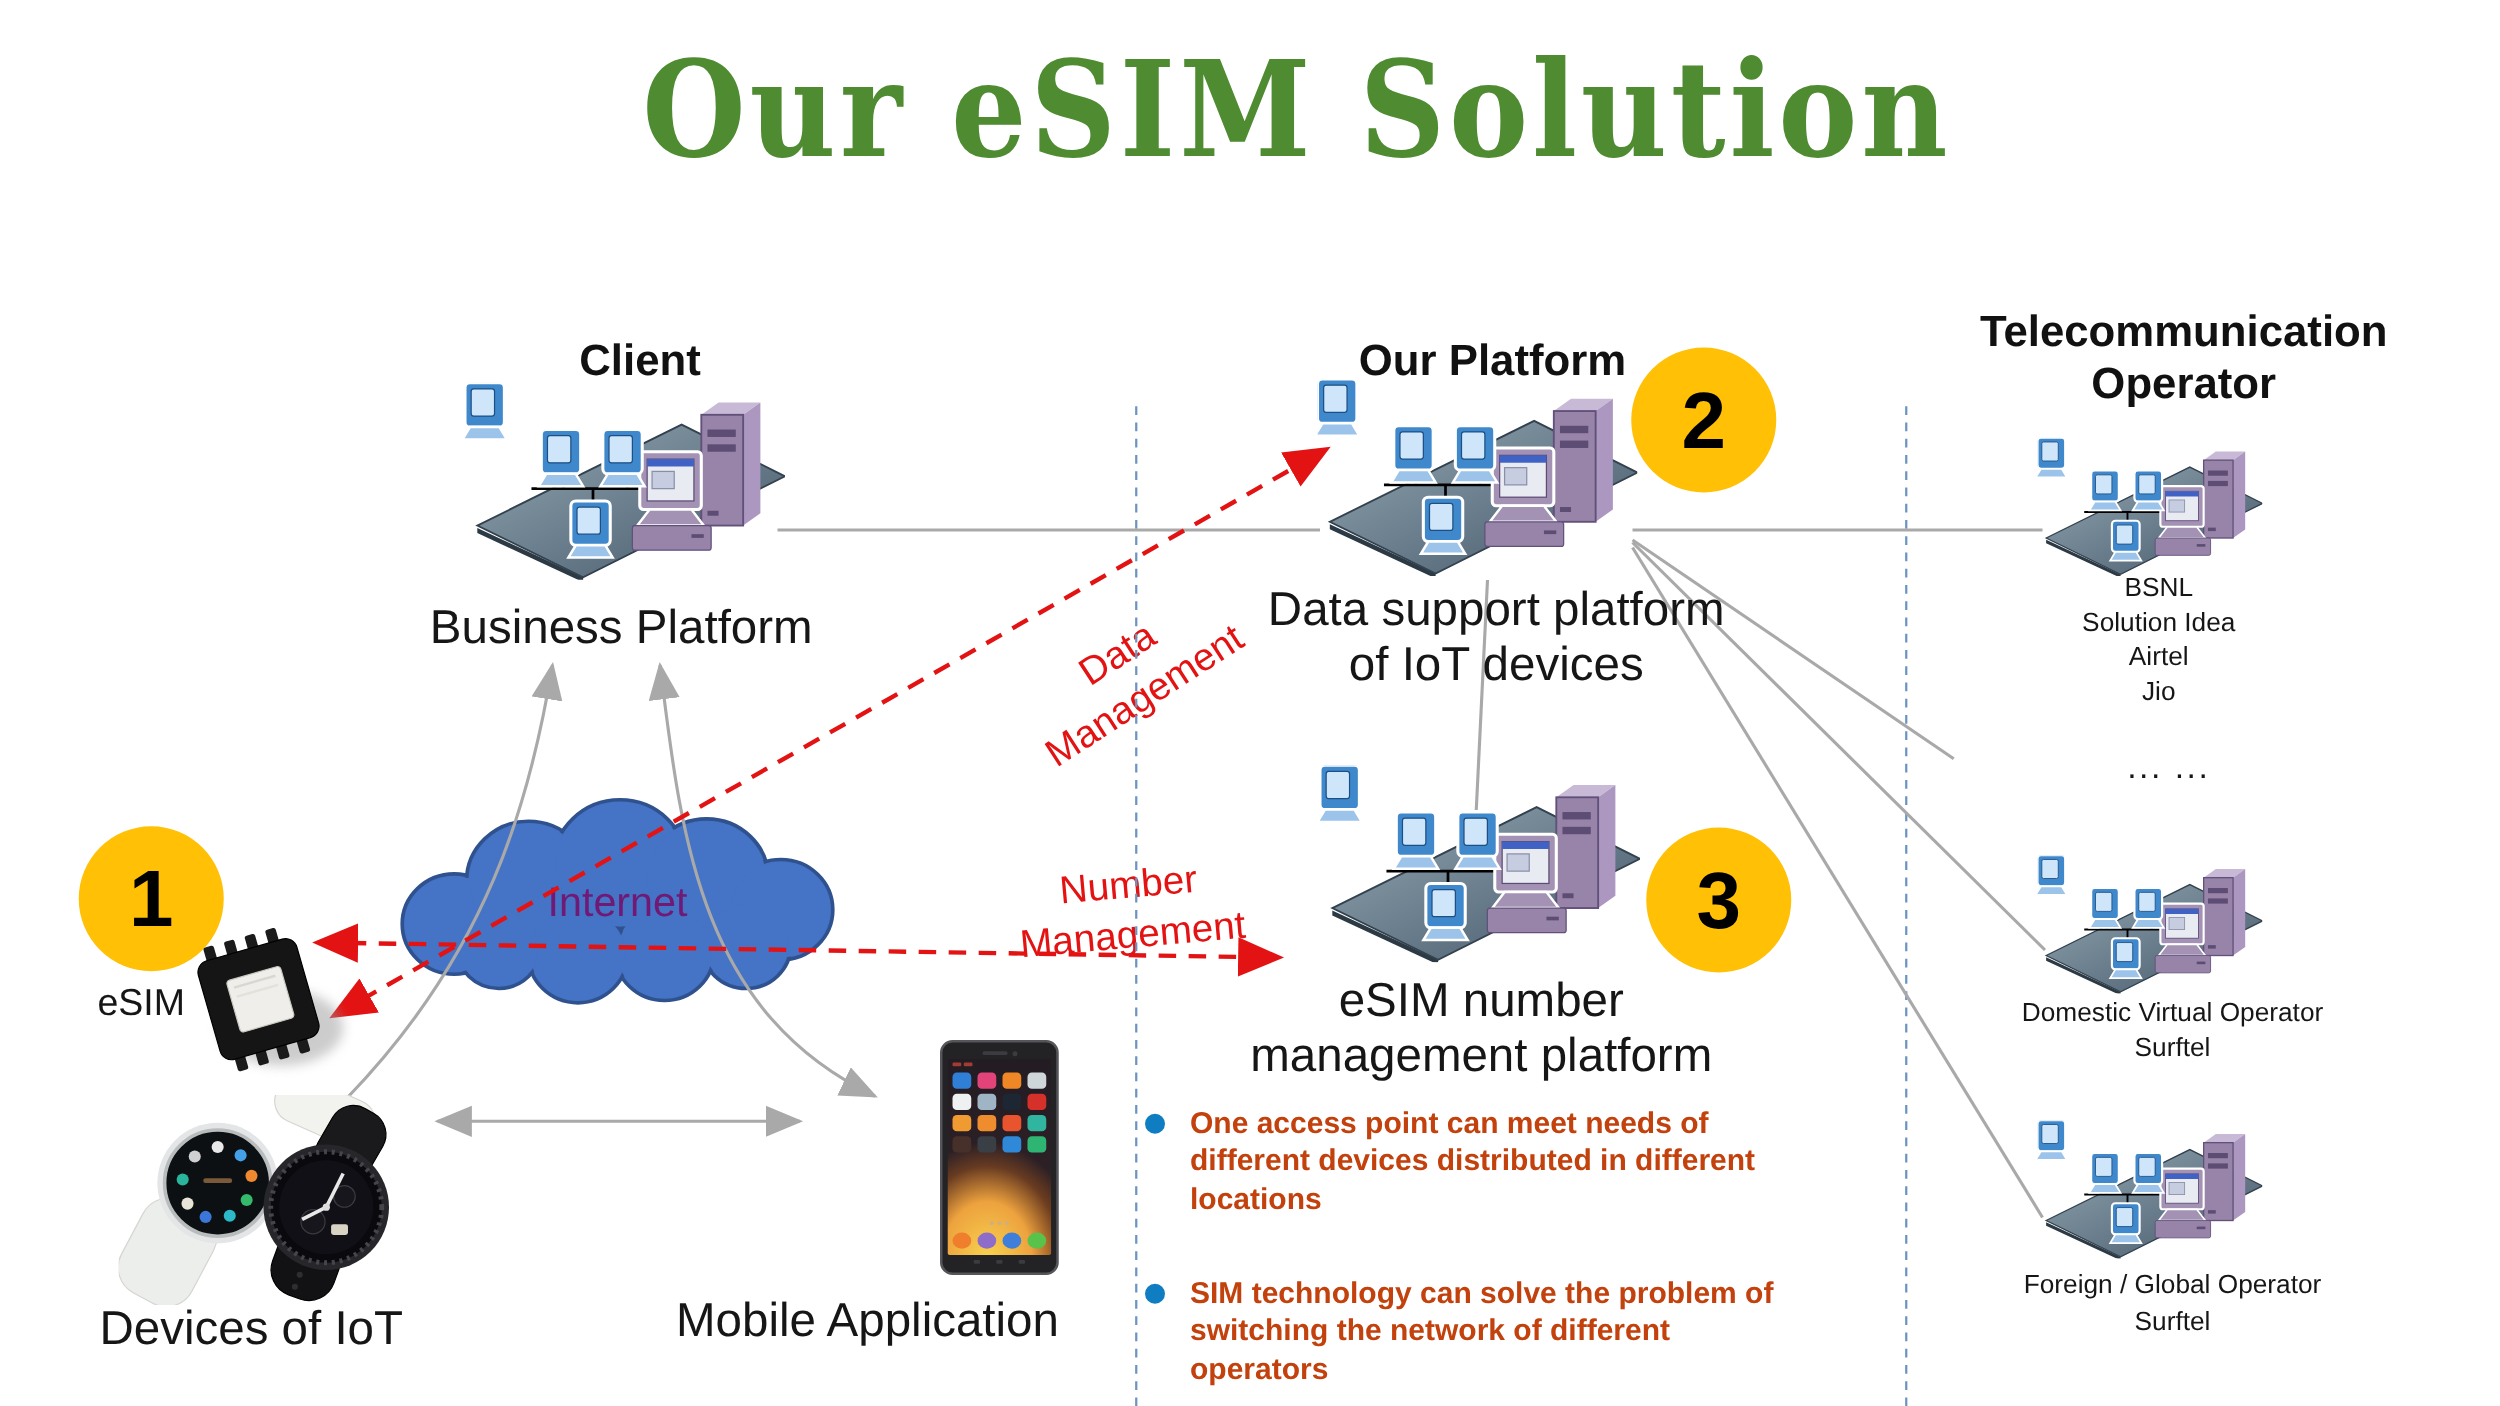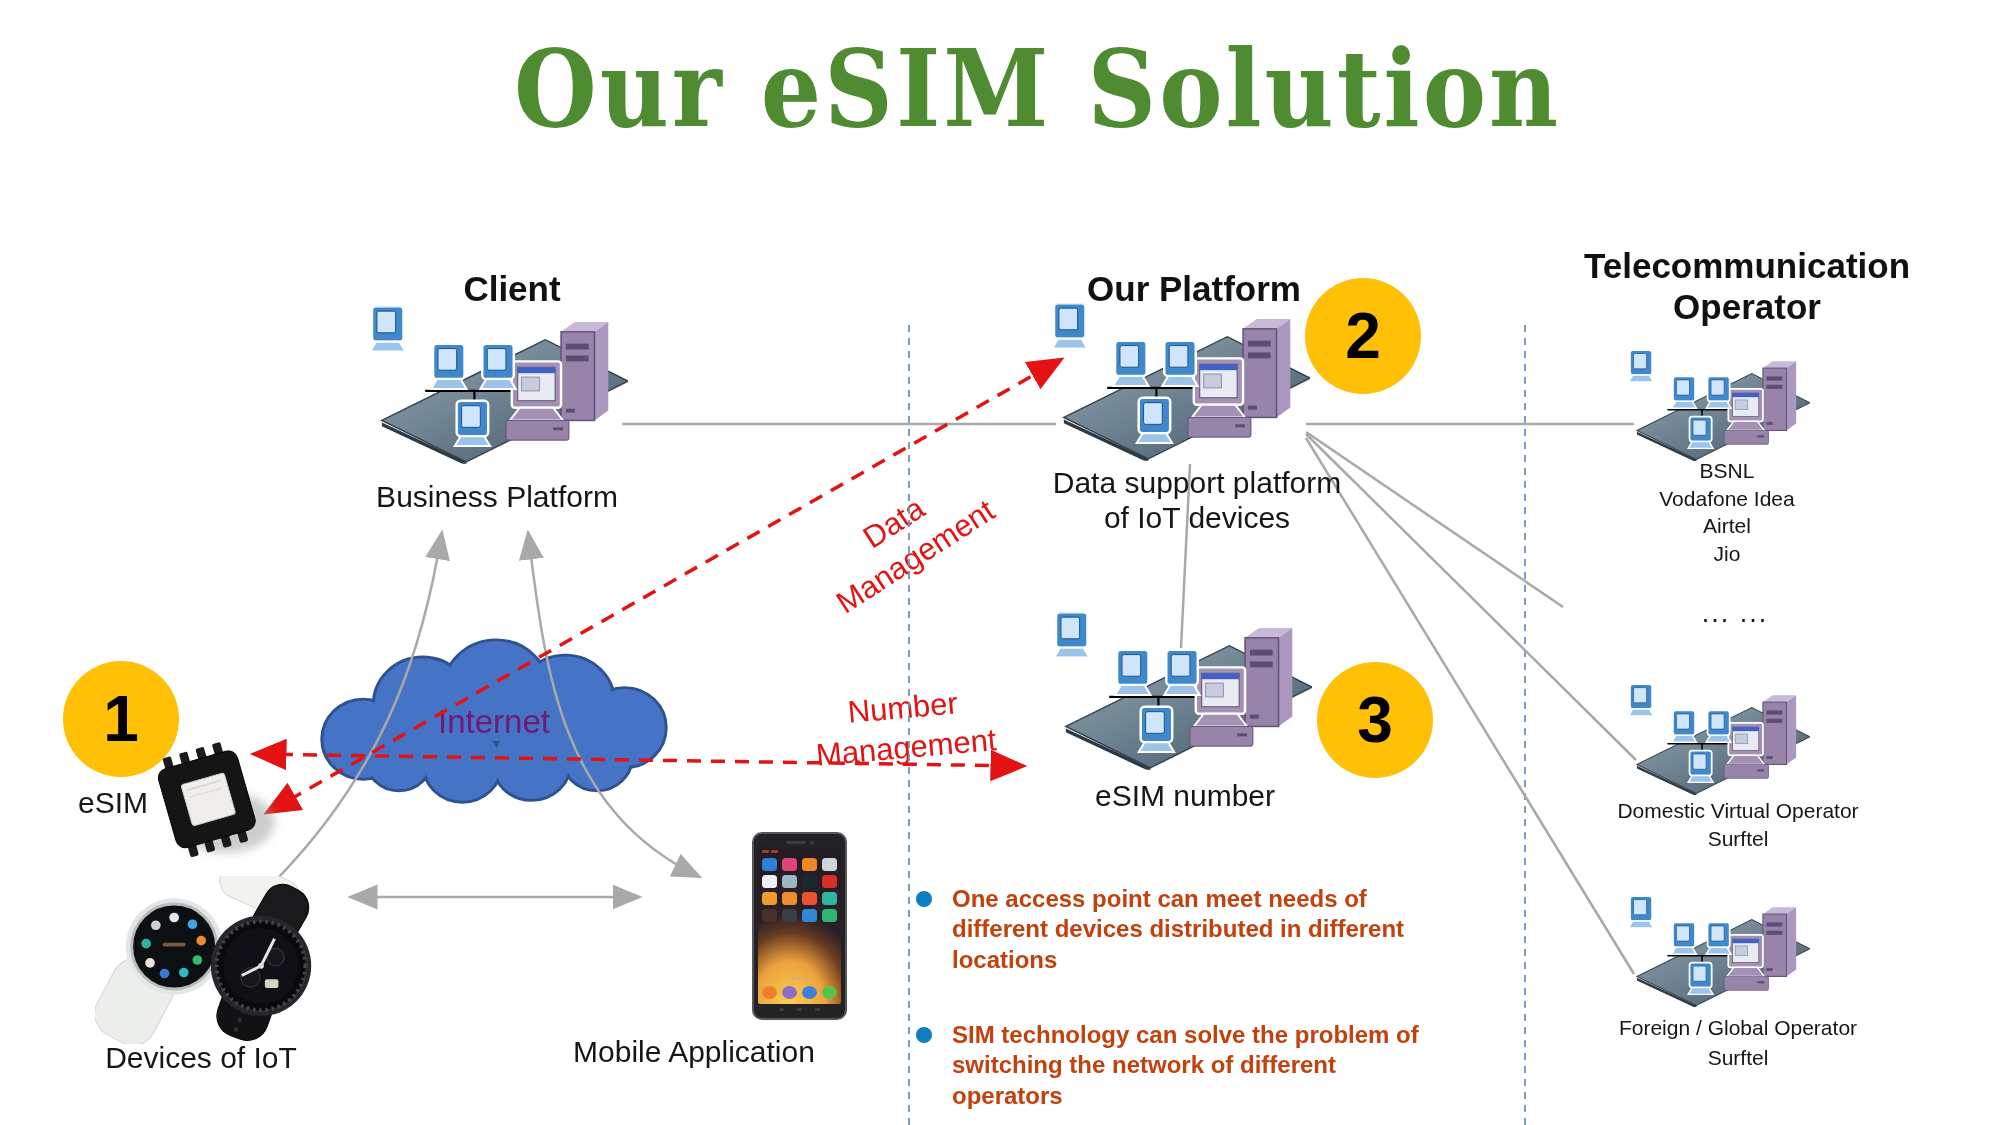"Business Platform" .caption { font-size: 30px -> 38px }
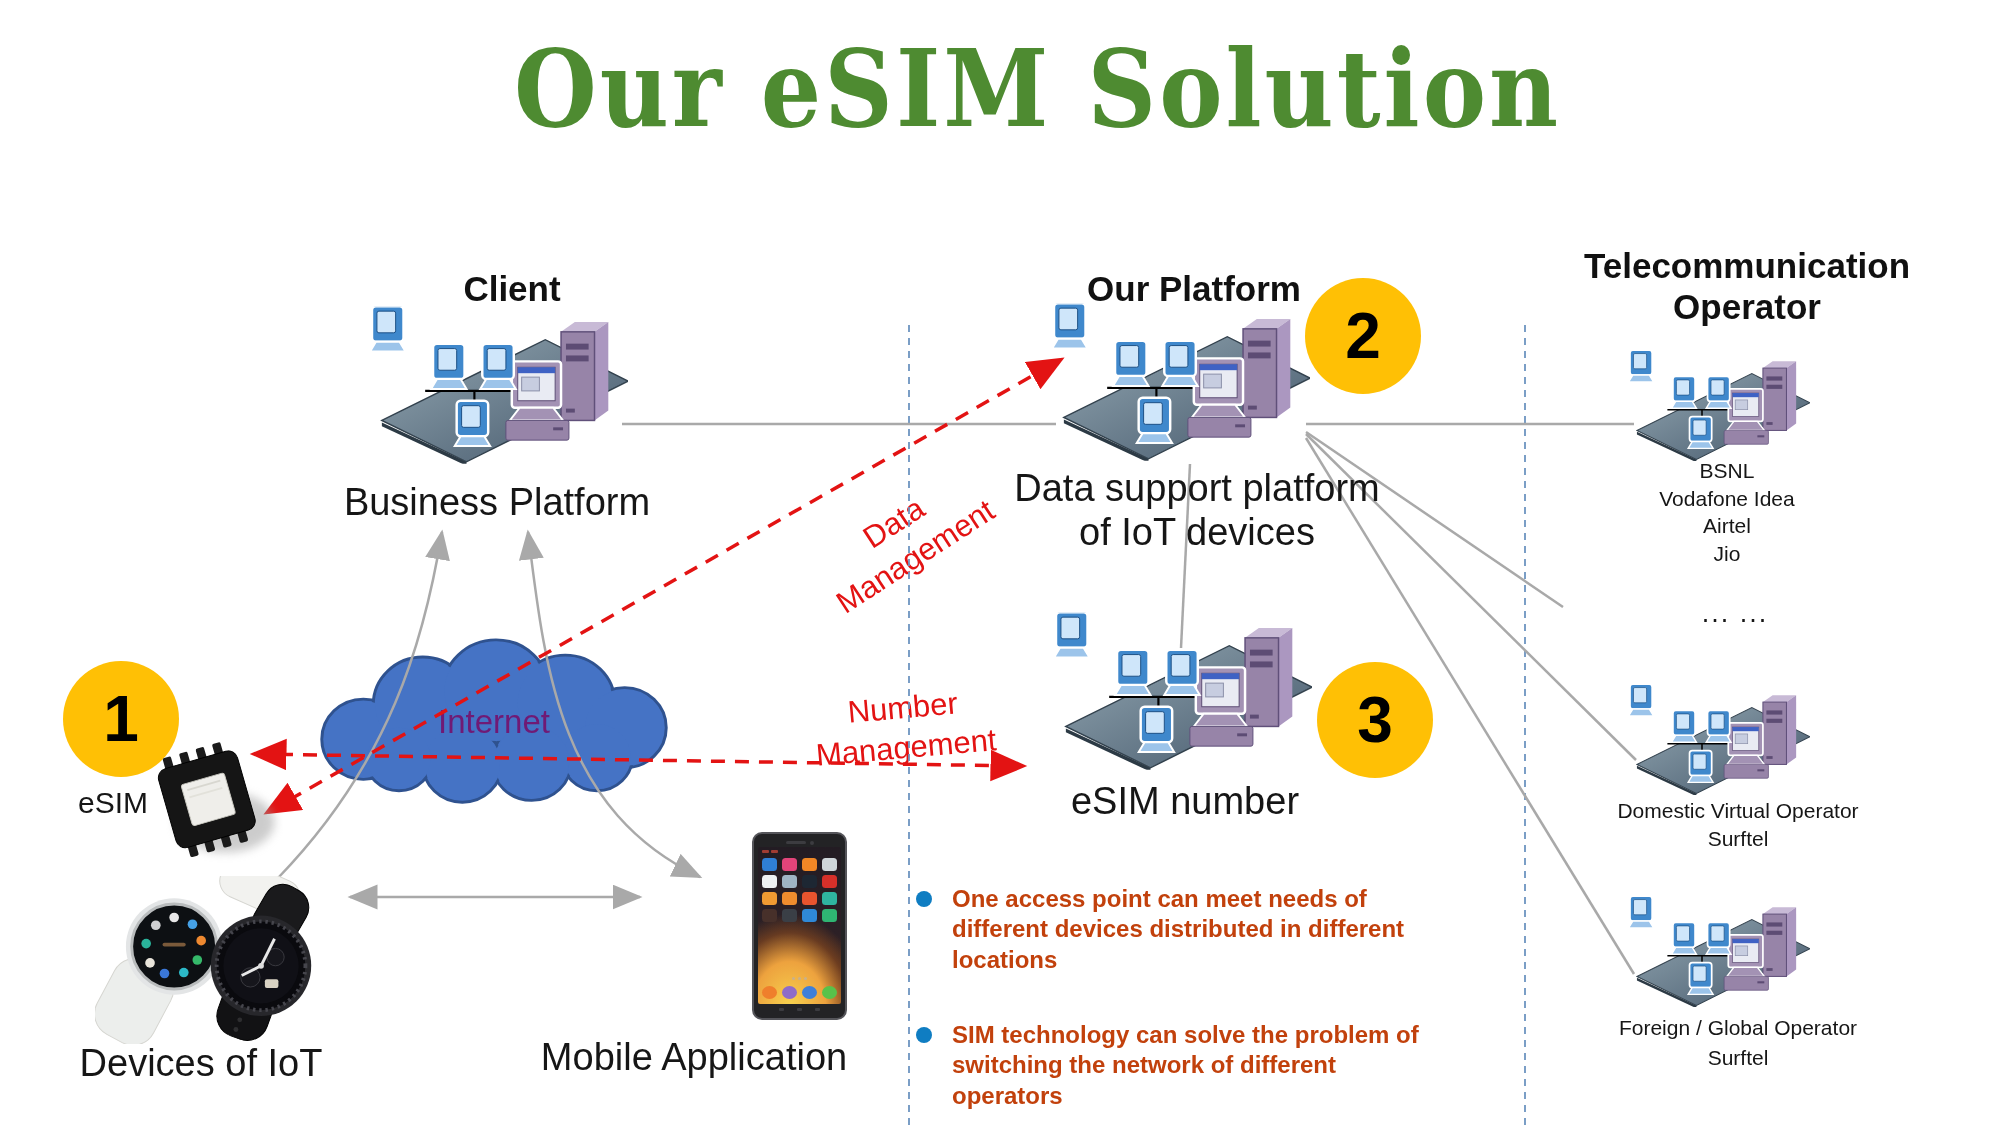"Vodafone Idea" div { text: Vodafone -> Solution }
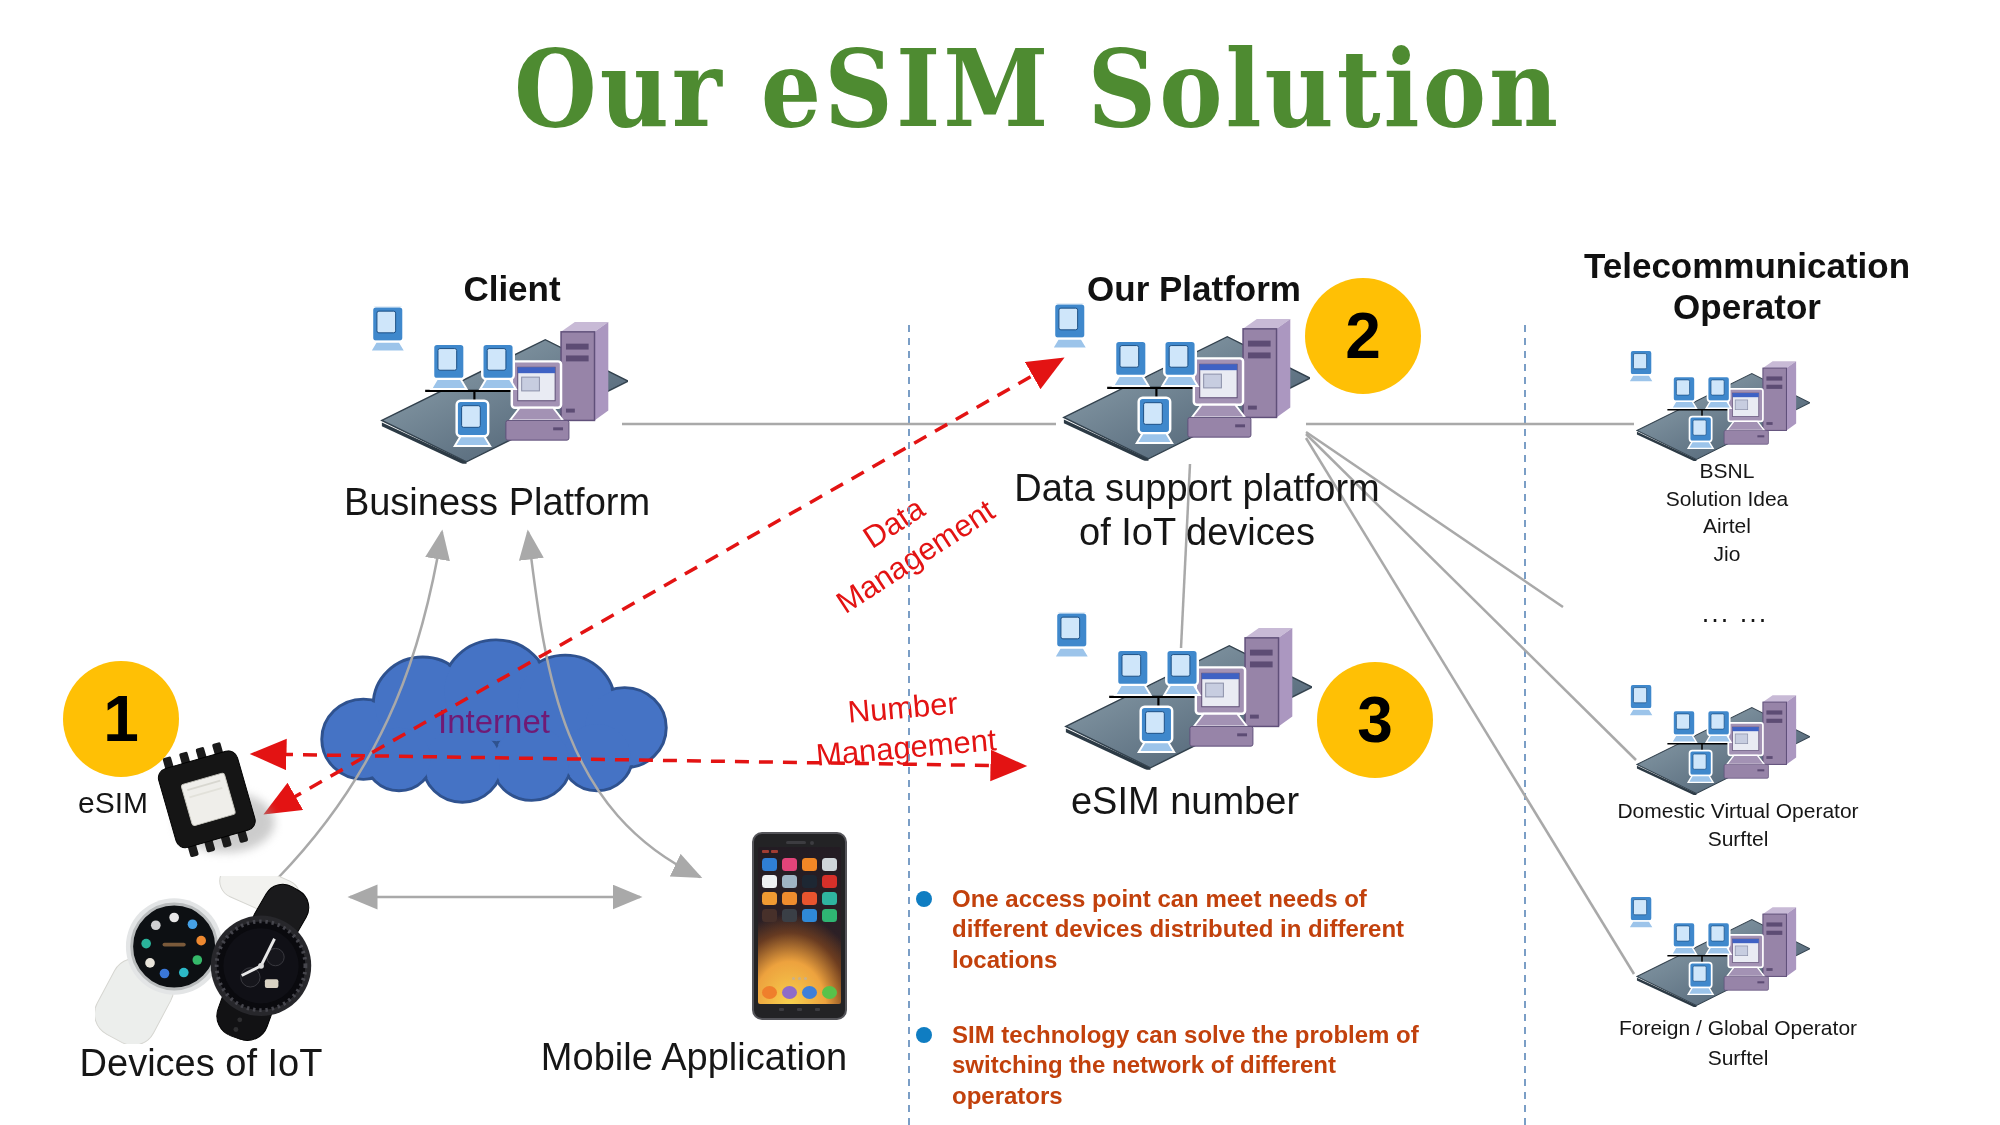"management platform" div { html: none -> <div>management platform</div> }
